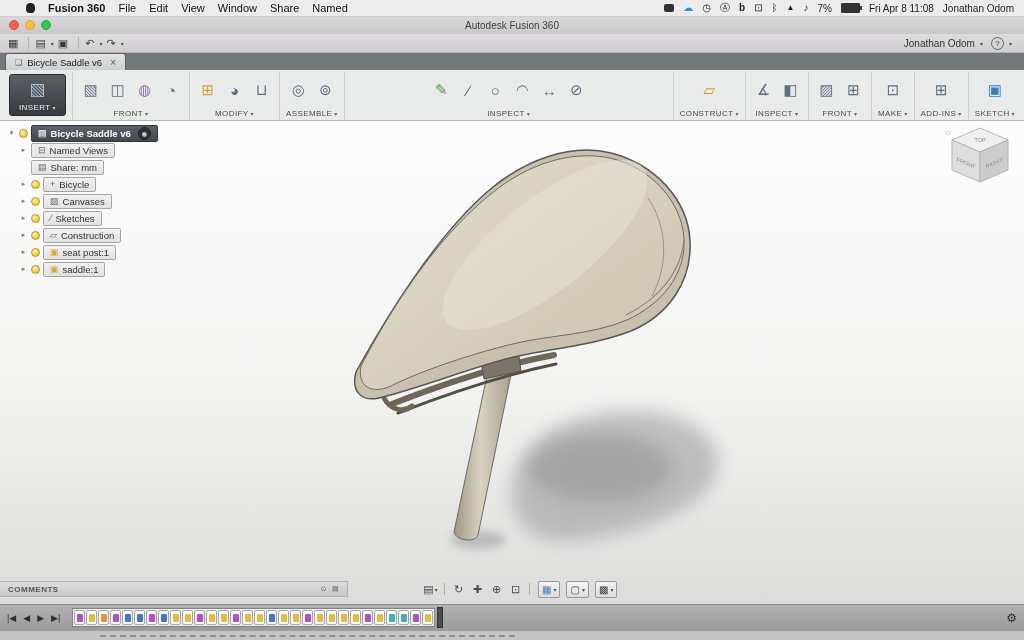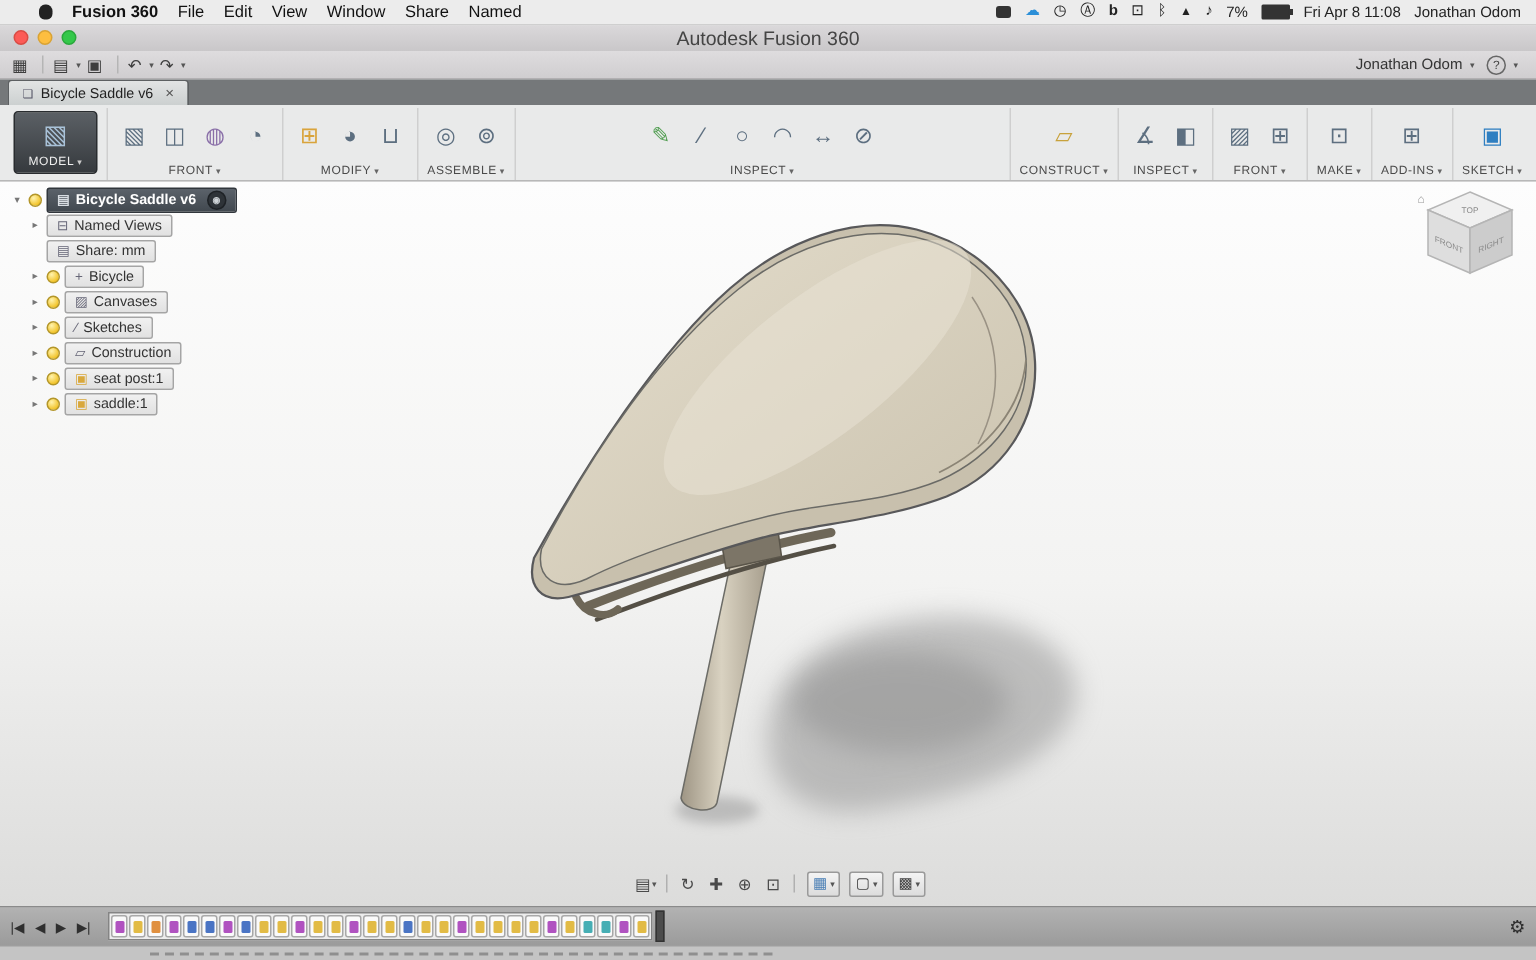"Autodesk Fusion 360" .titlebar { font-size: 13px -> 10px }
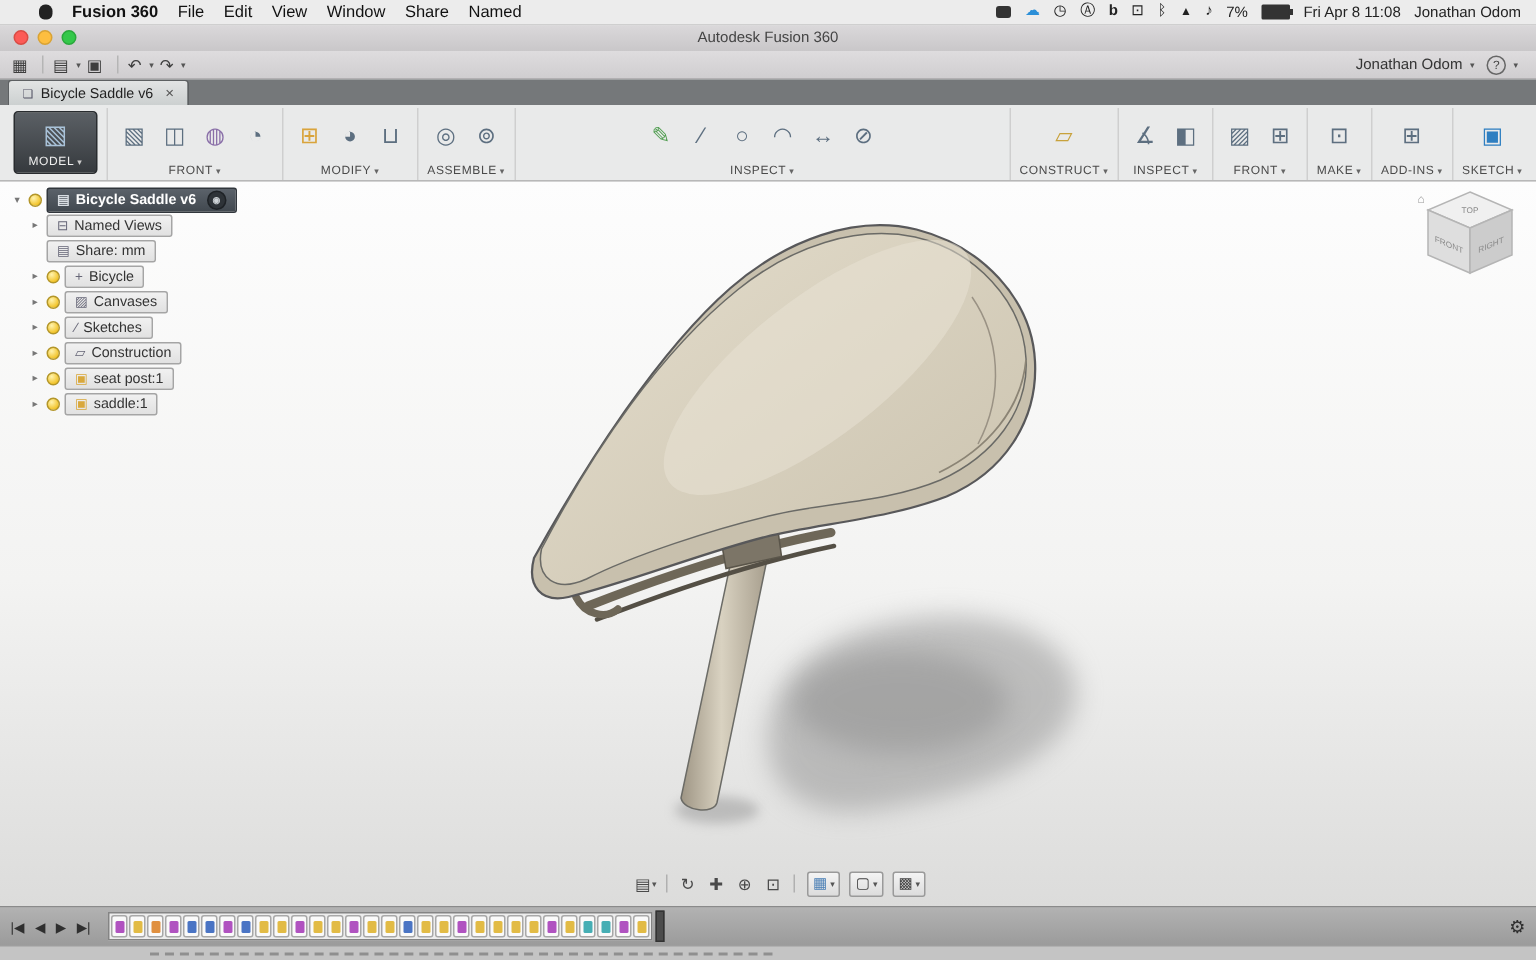"MODEL" span { text: MODEL -> INSERT }
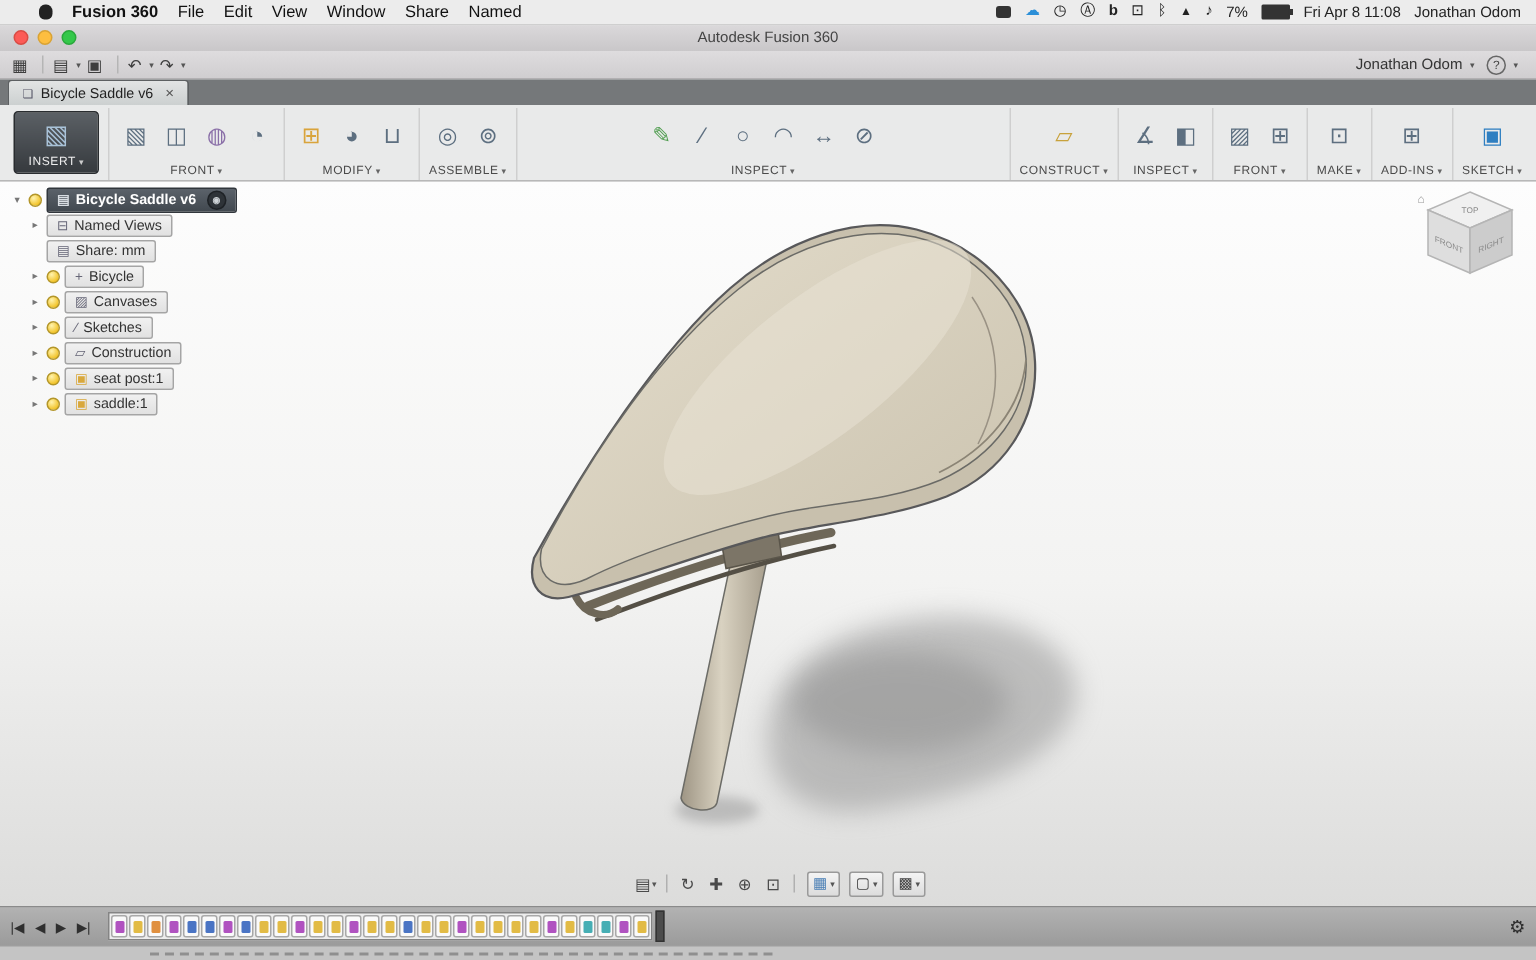"COMMENTS" div.comments { html: none -> <div> <span>COMMENTS</span> <span> <span>⊙</span> <span>▤</span> </span> </div> }
